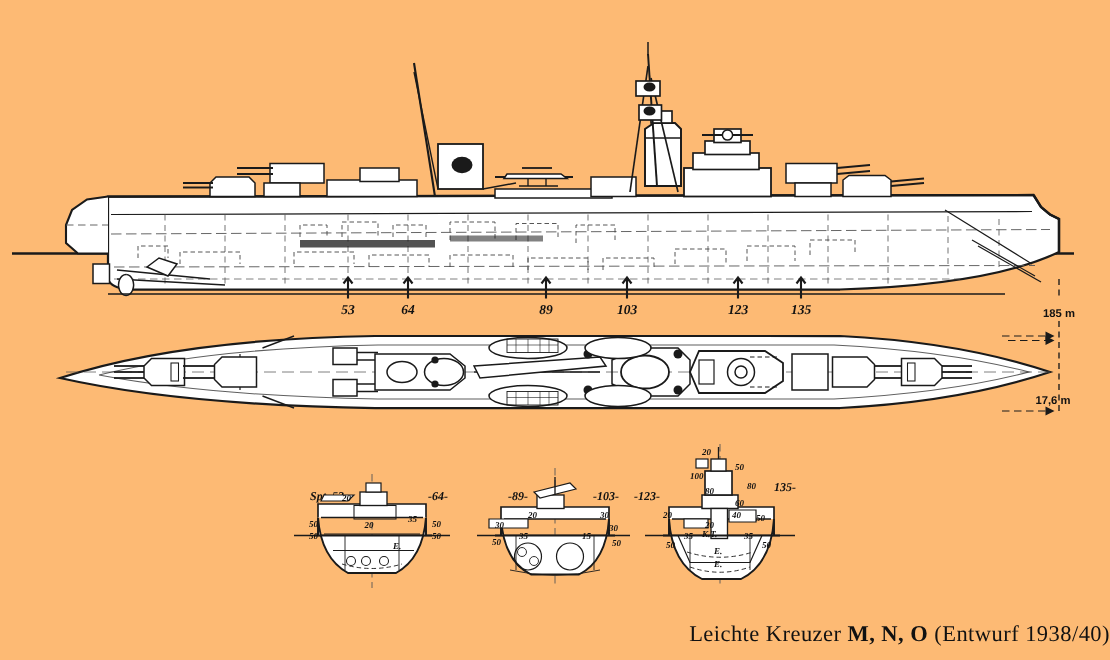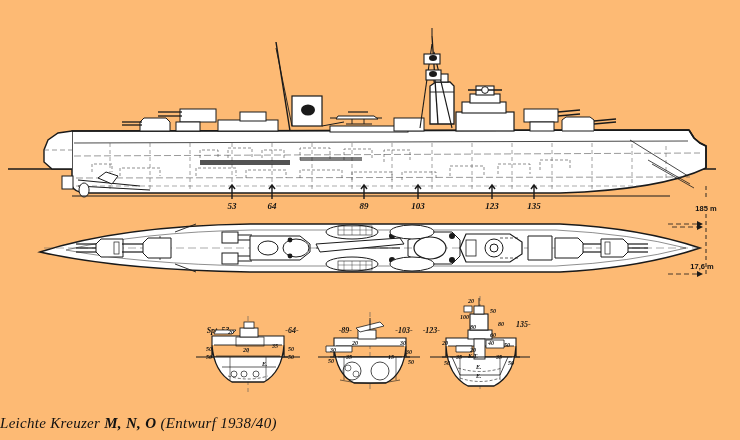"Leichte Kreuzer M, N, O" #caption { font-style: italic -> none; text-align: left -> right }
